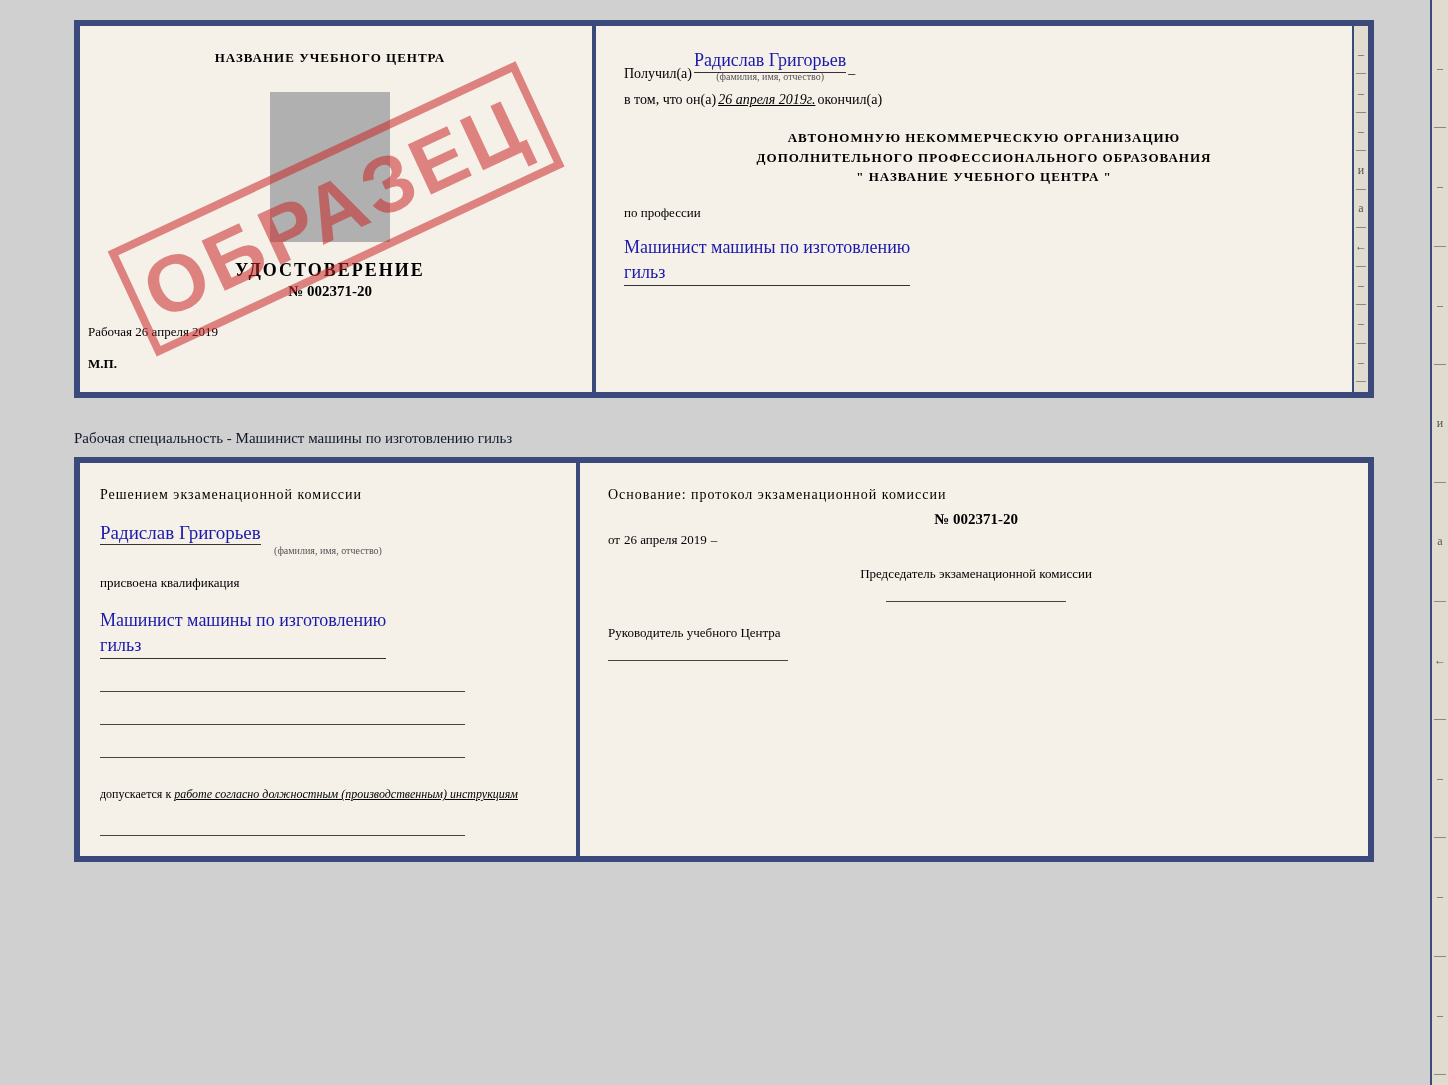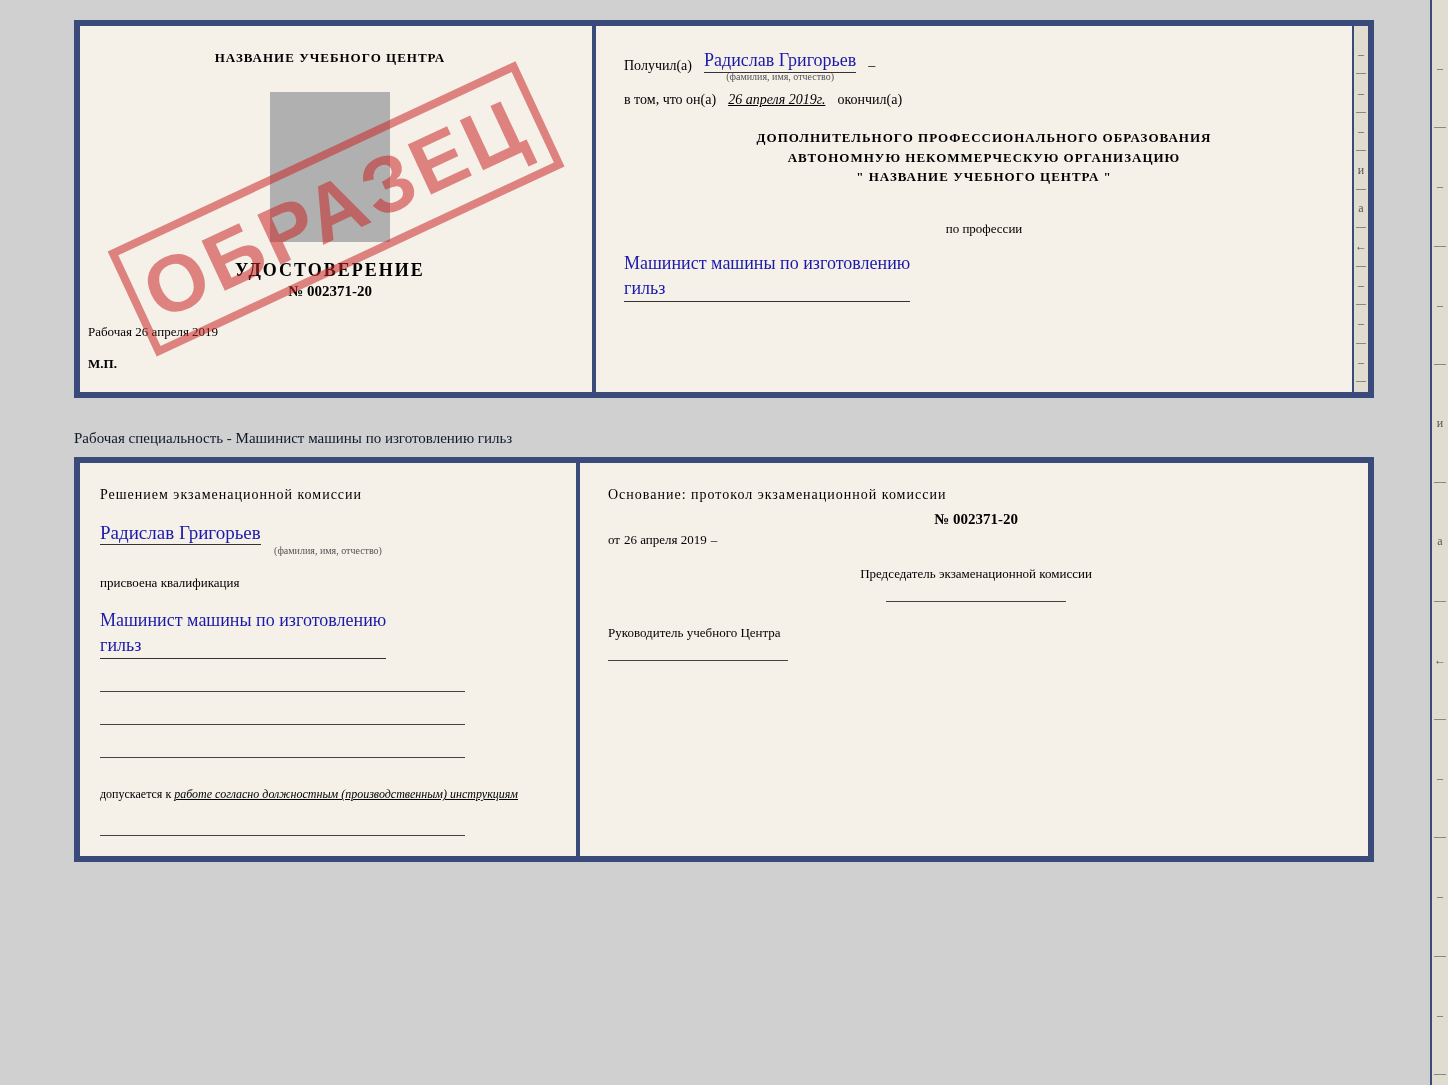"Получил(а)" .right-line { align-items: center -> flex-end; gap: 12px -> 2px }
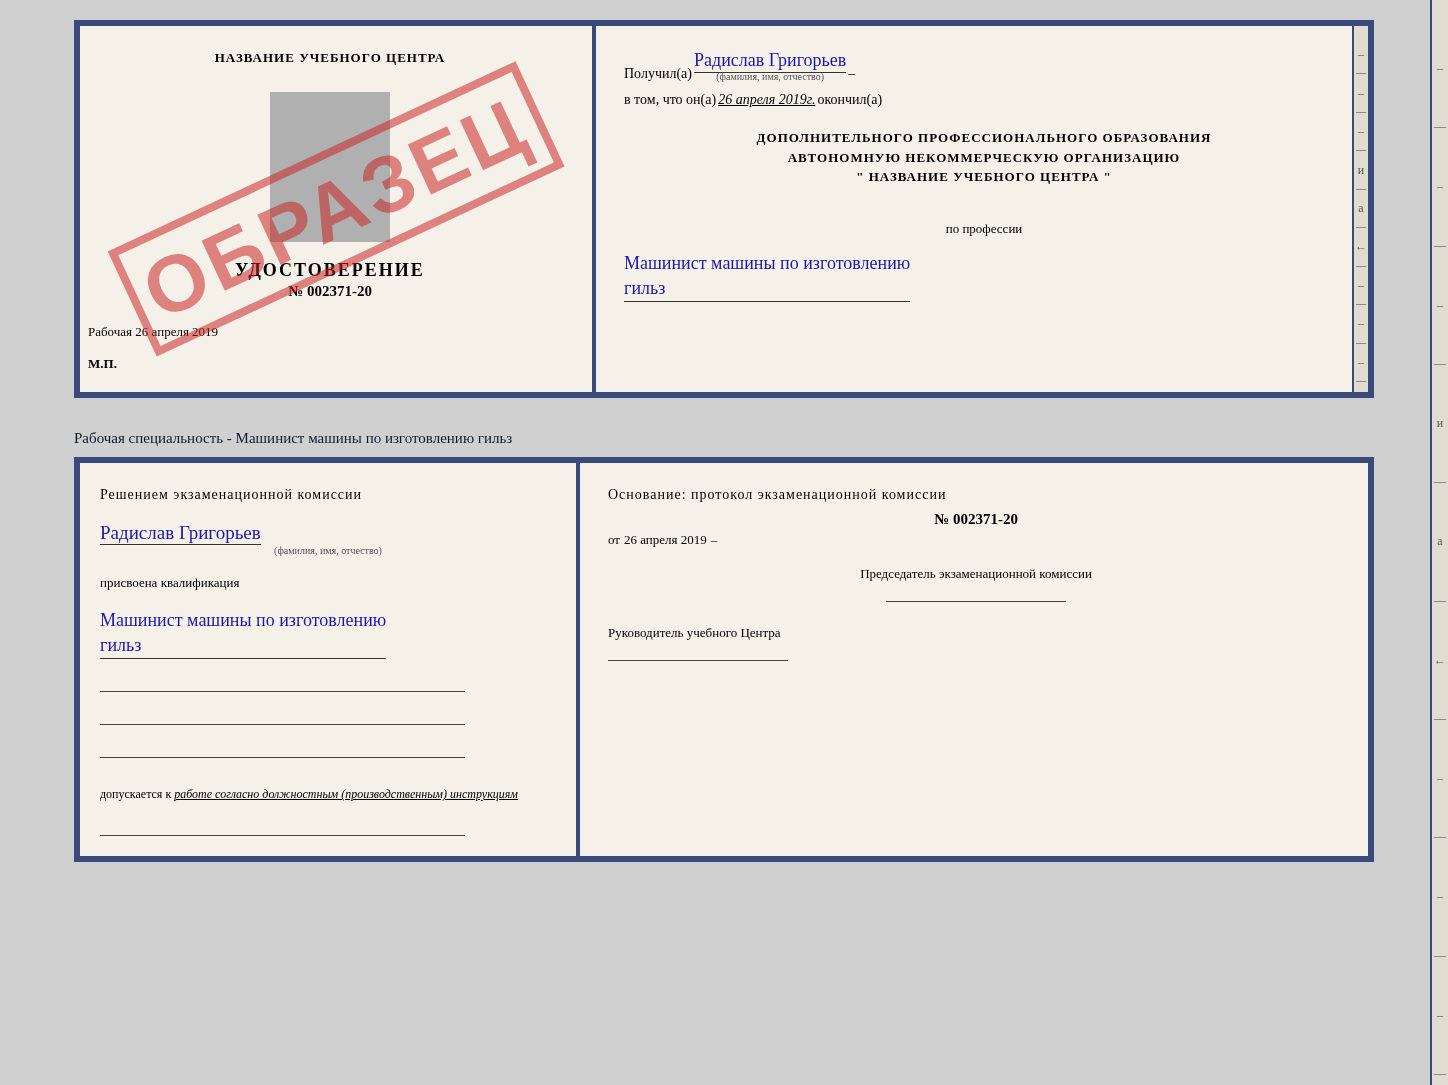"ДОПОЛНИТЕЛЬНОГО ПРОФЕССИОНАЛЬНОГО" div { order: before "АВТОНОМНУЮ НЕКОММЕРЧЕСКУЮ ОРГАНИЗАЦИЮ" -> after "АВТОНОМНУЮ НЕКОММЕРЧЕСКУЮ ОРГАНИЗАЦИЮ" }
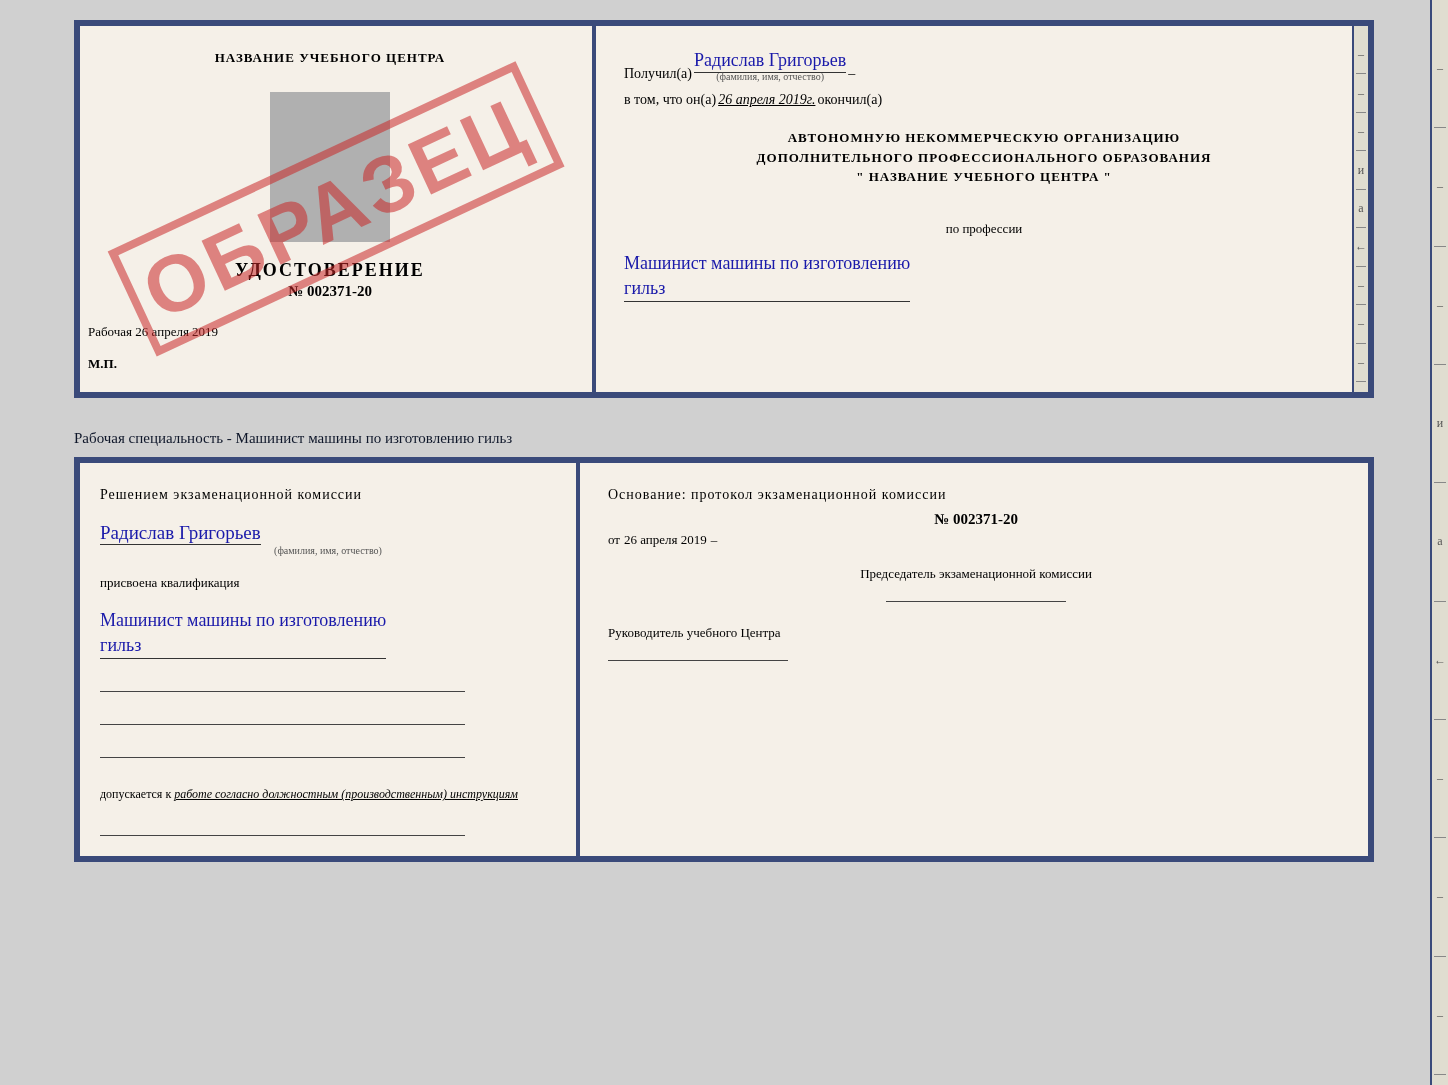"по профессии" .profession-label { margin-top: 24px -> 8px; text-align: center -> none }
